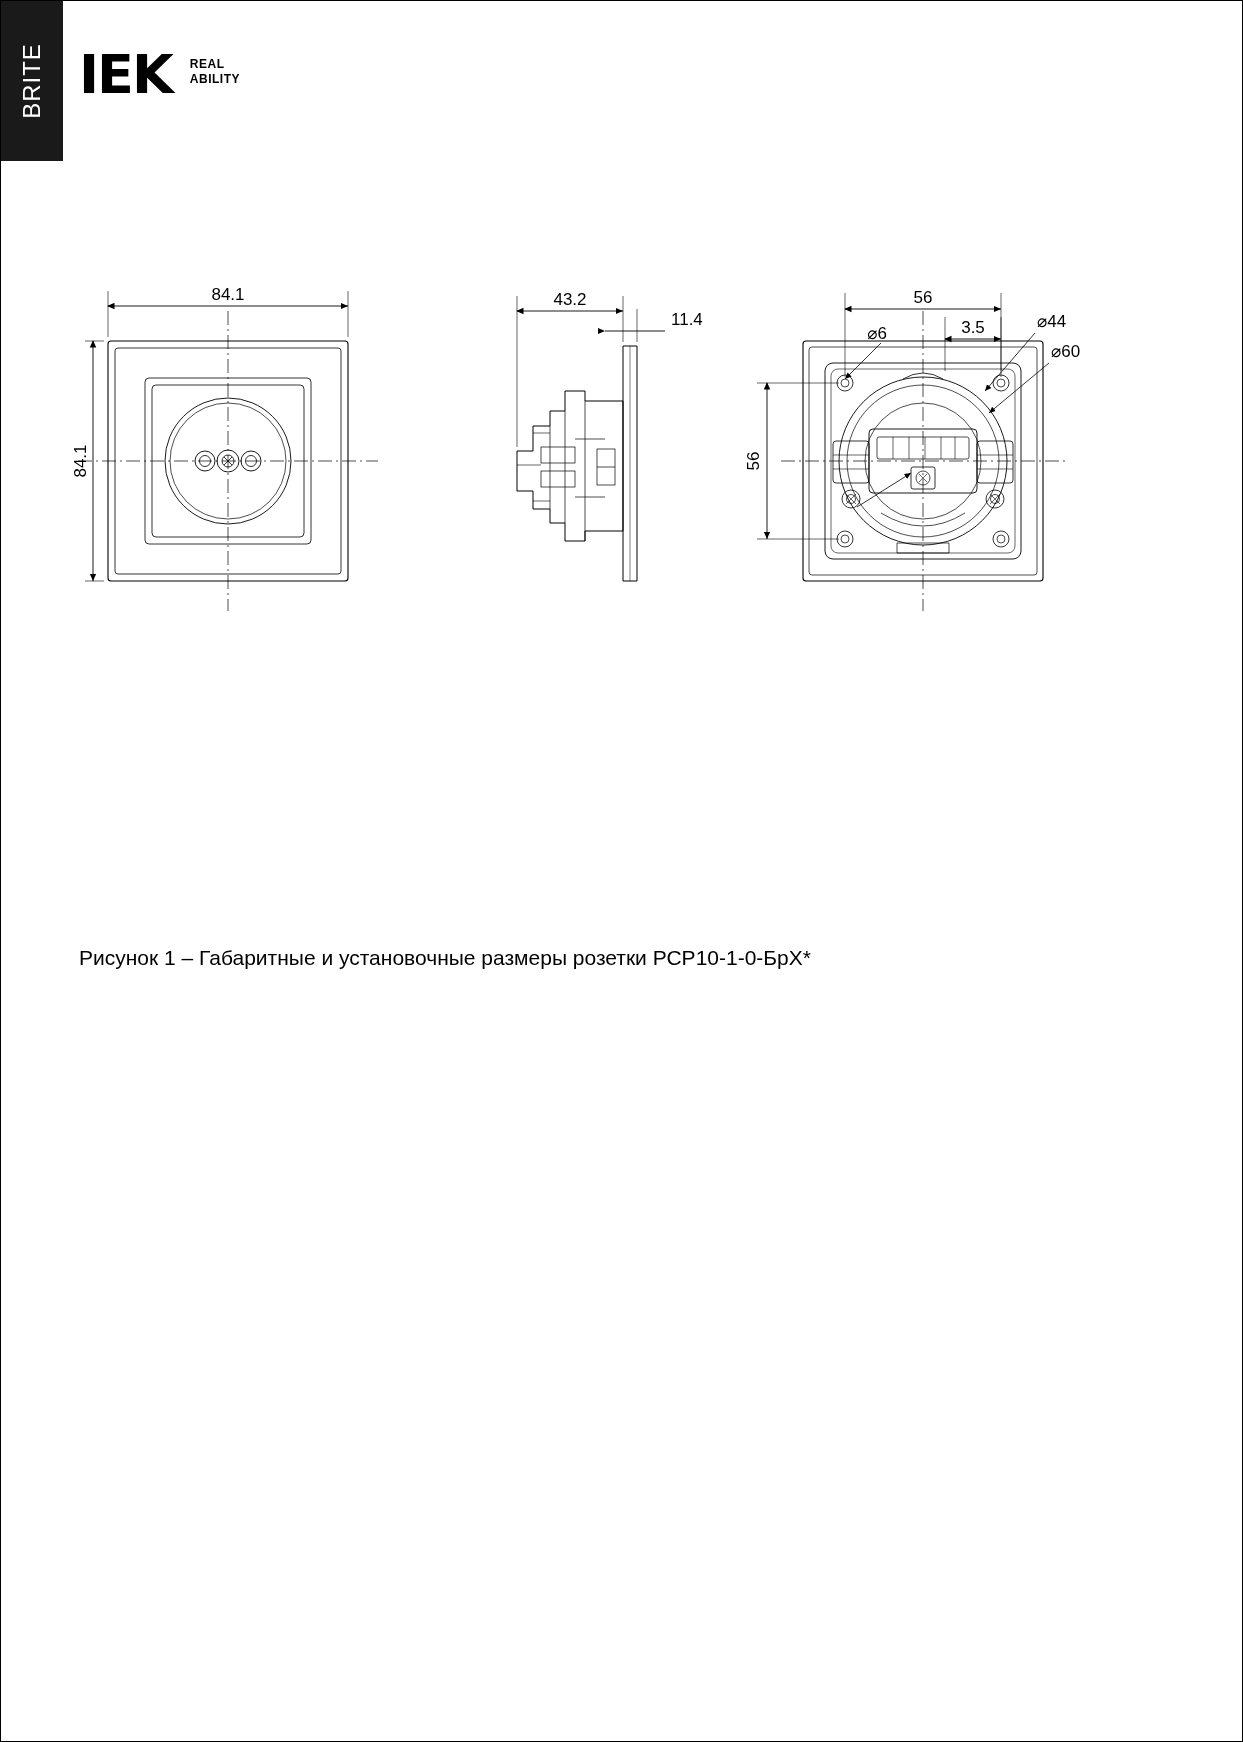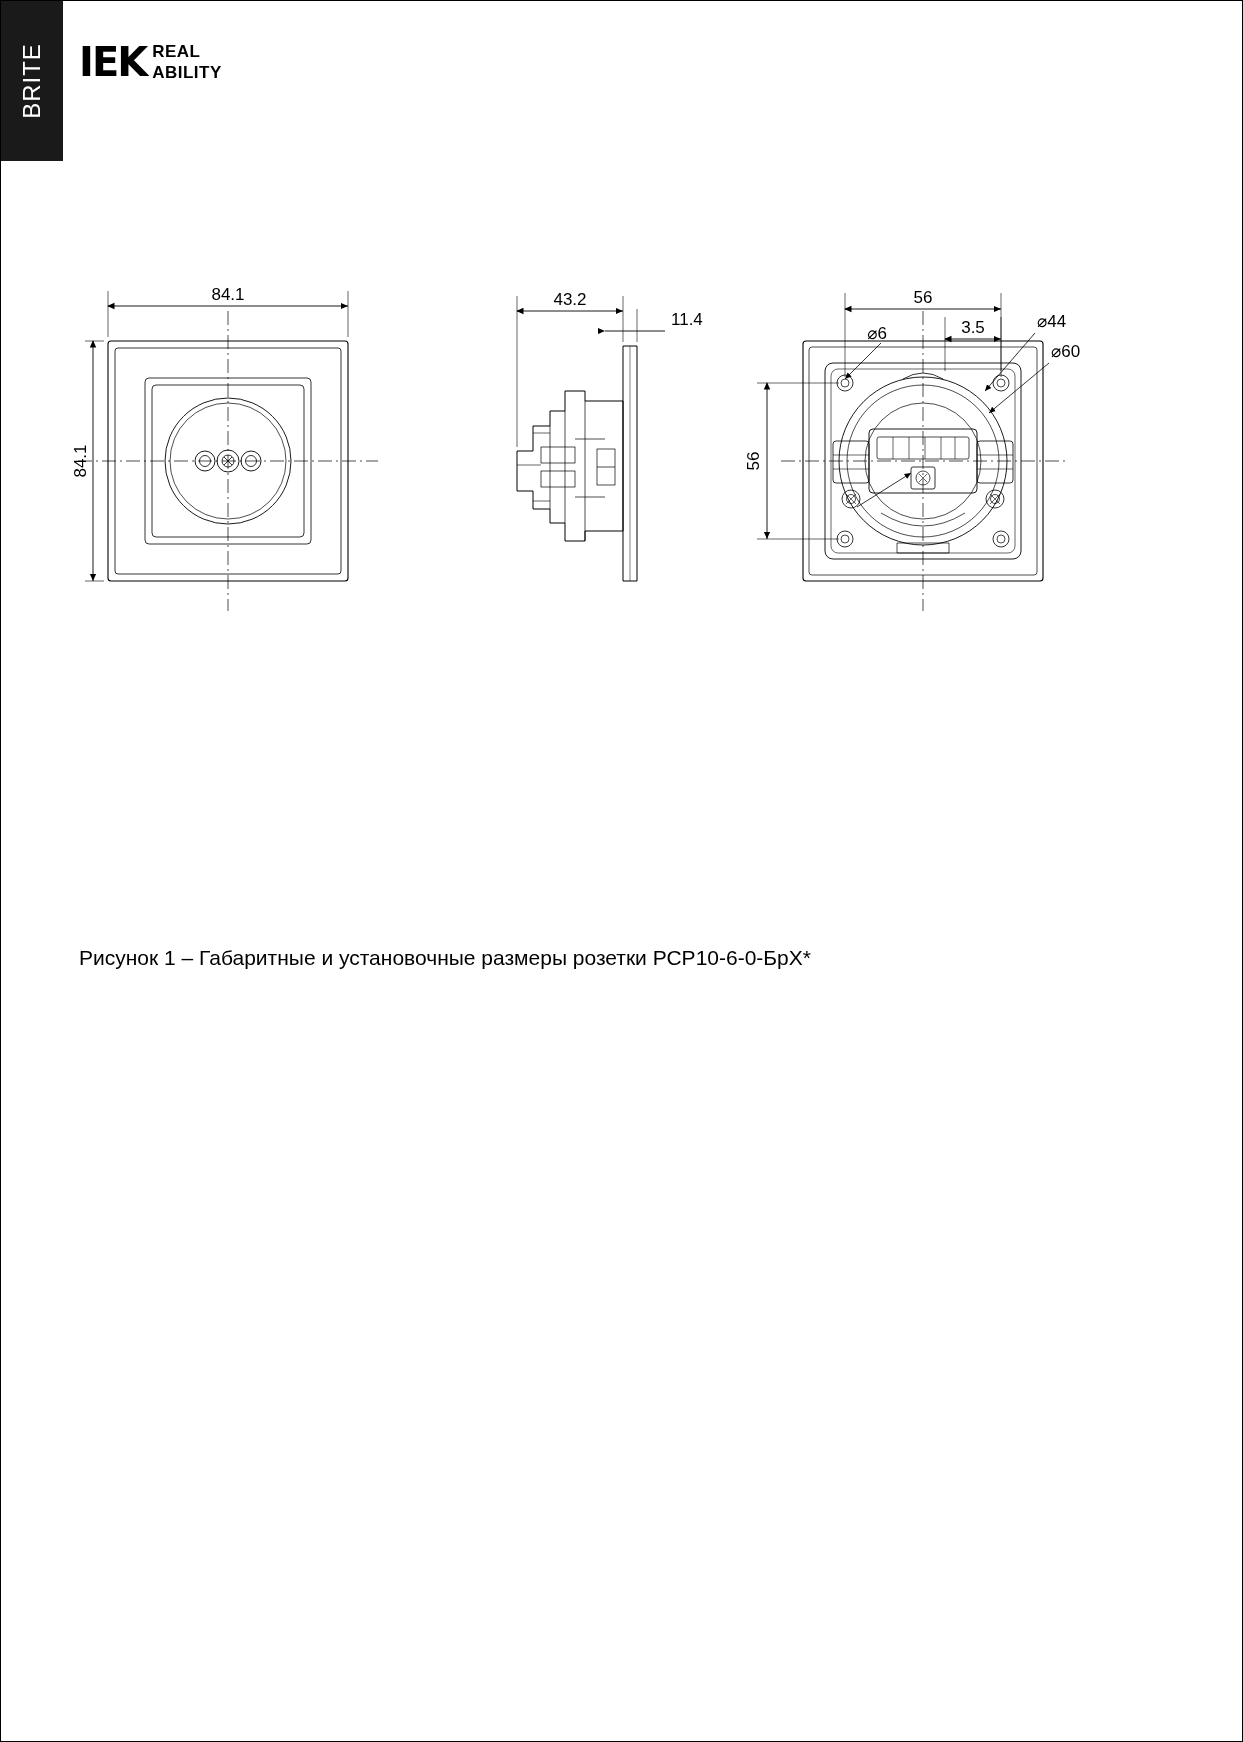"IEK" #logo-mark { font-size: 40px -> 54px; margin-top: none -> 7px }
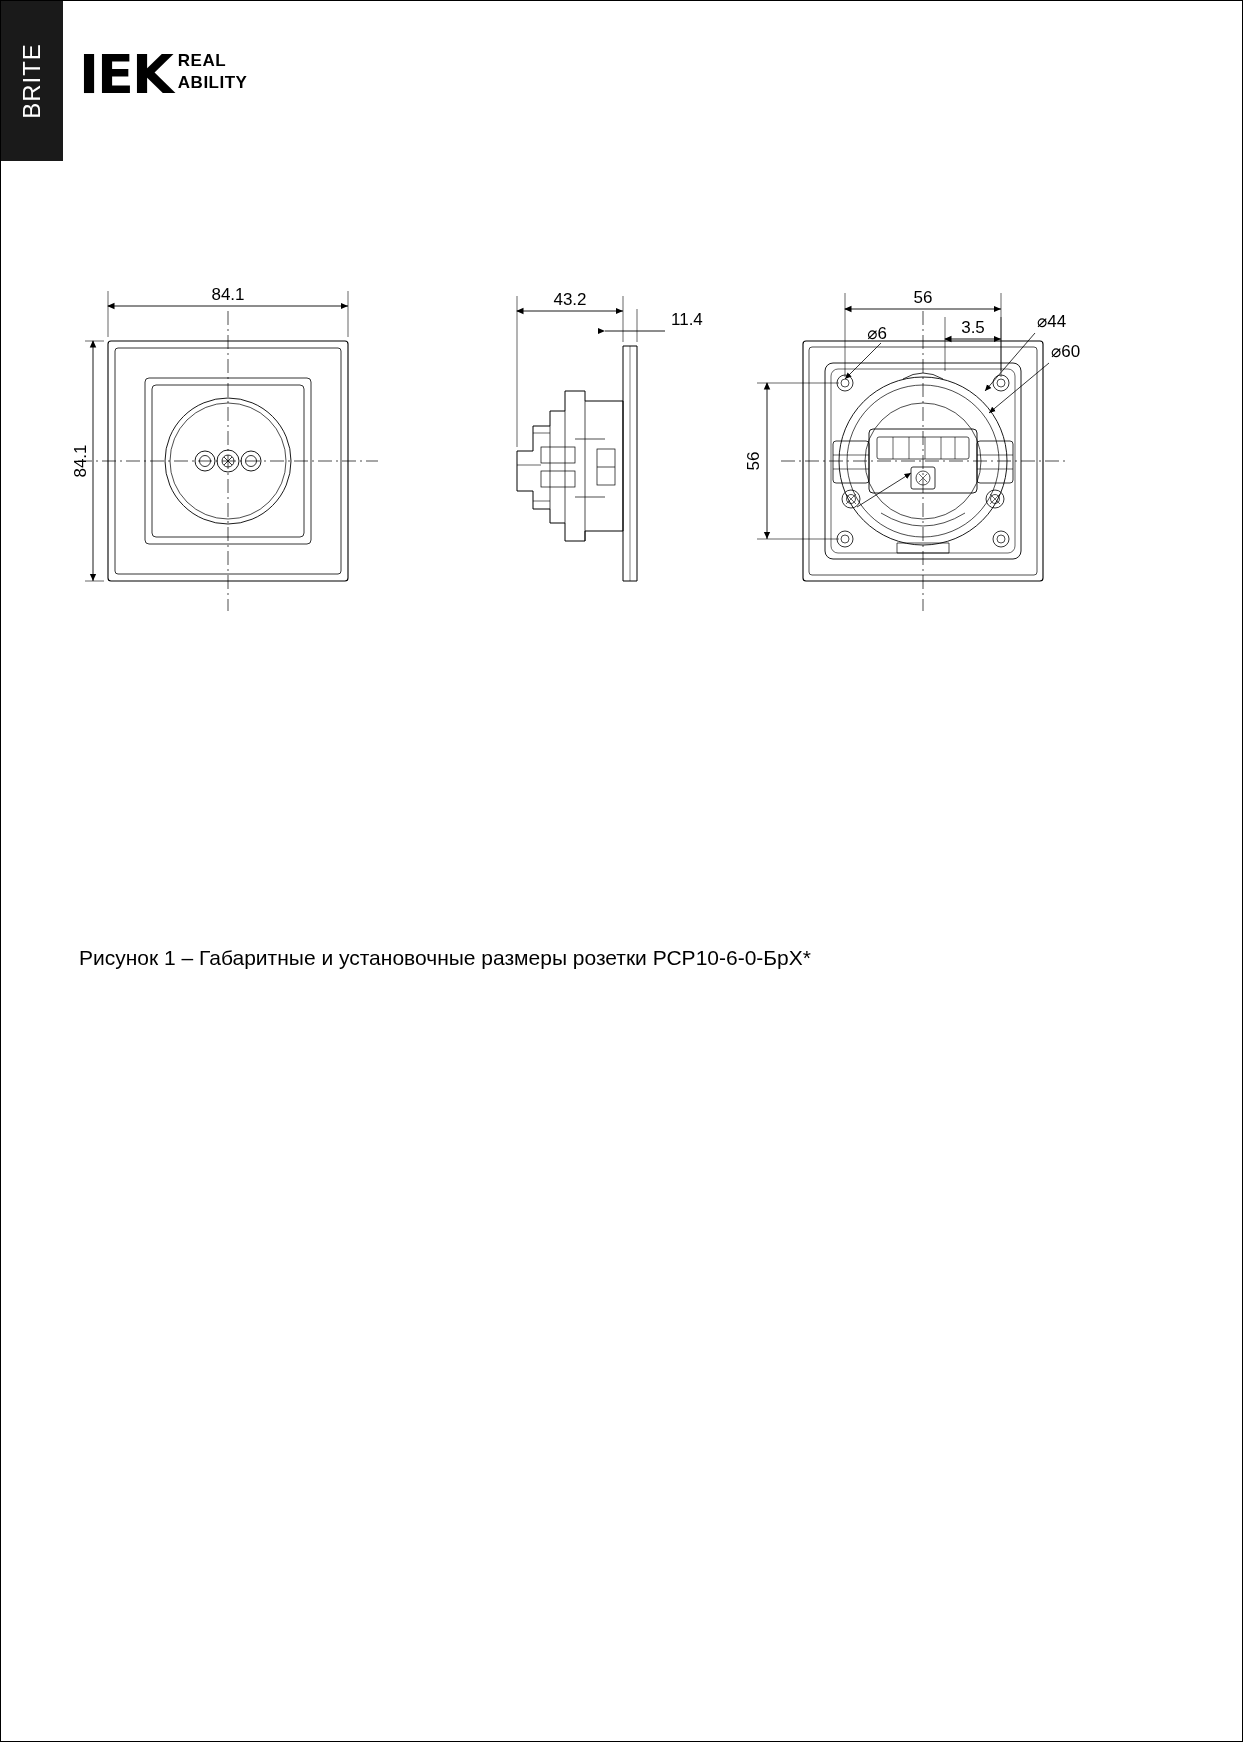"REAL" #logo-words { font-size: 17px -> 12px; margin-left: 6px -> 18px }
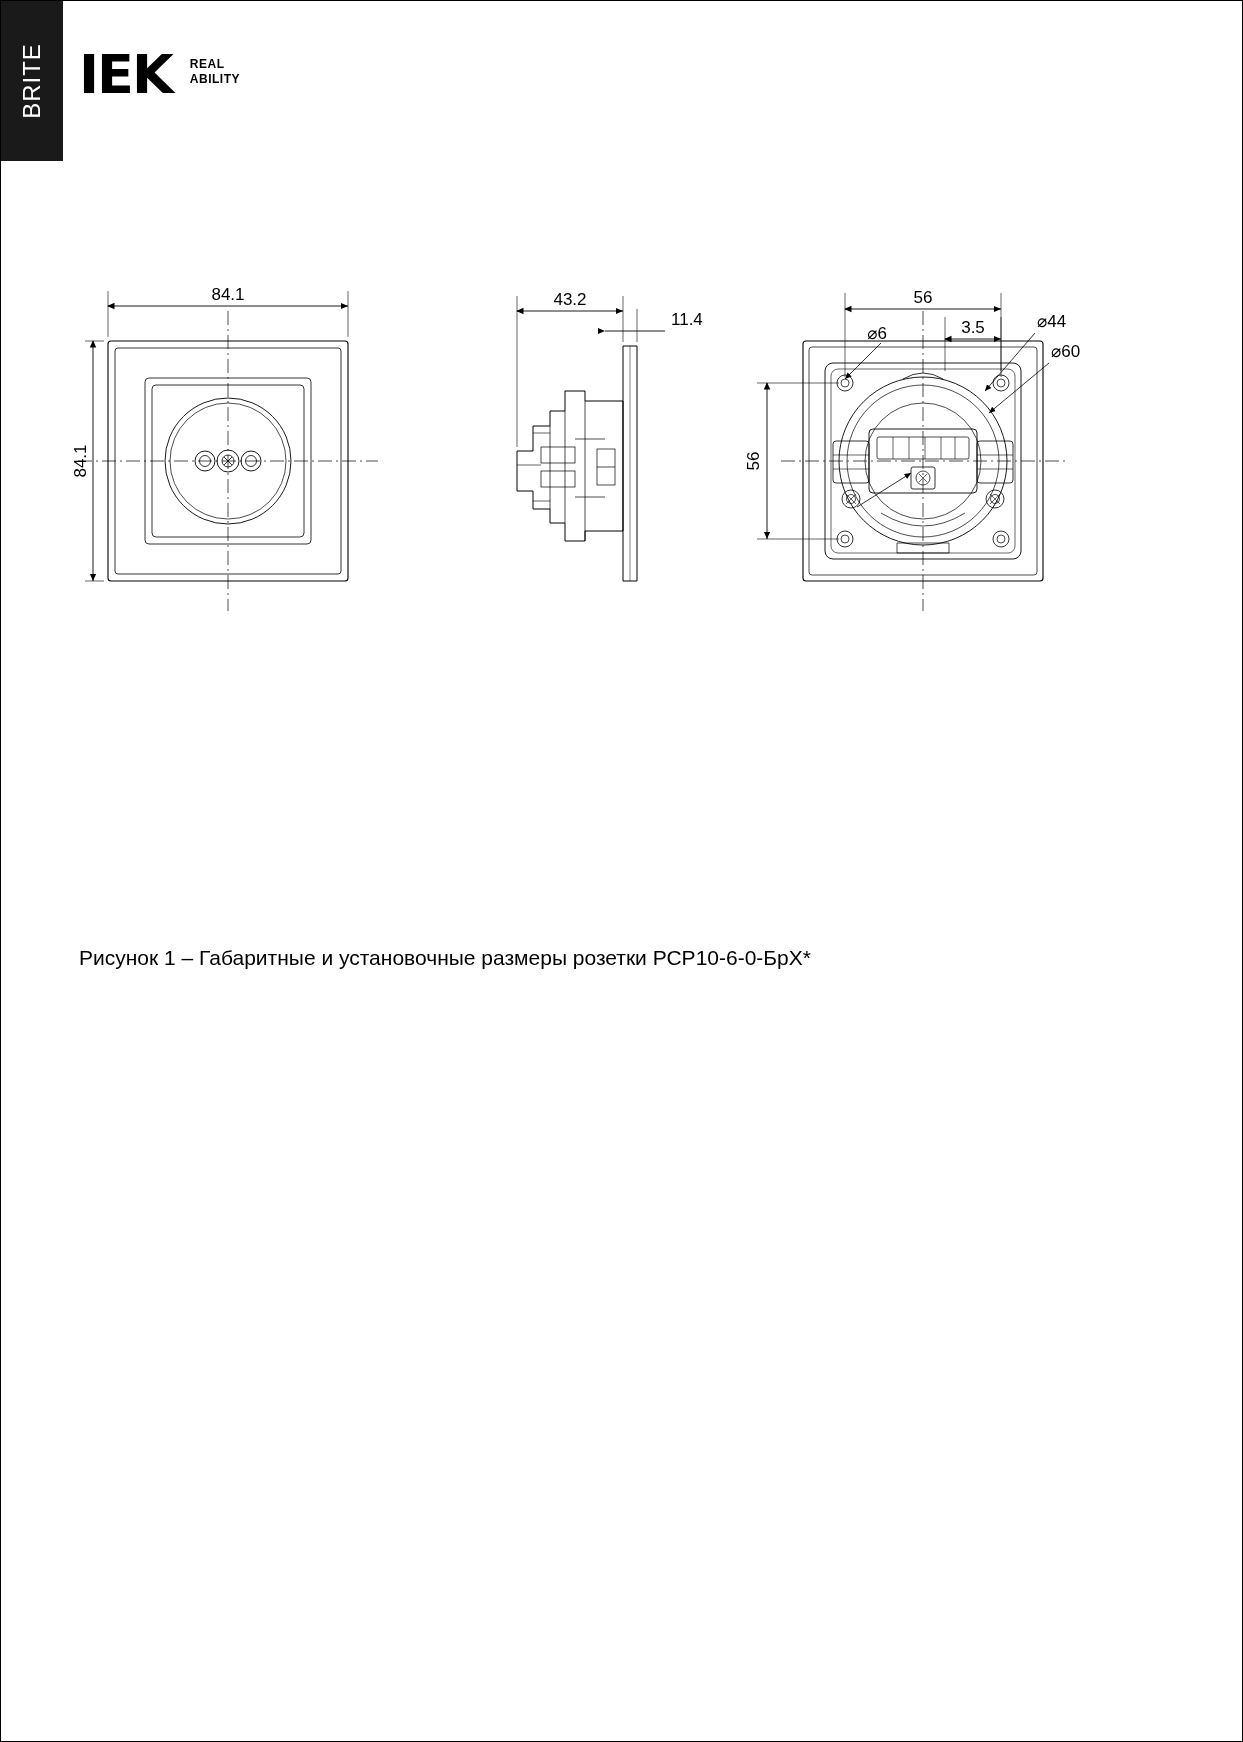"Рисунок 1 – Габаритные и" div { text: РСР10-6-0-БрХ -> РСР10-1-0-БрХ }
